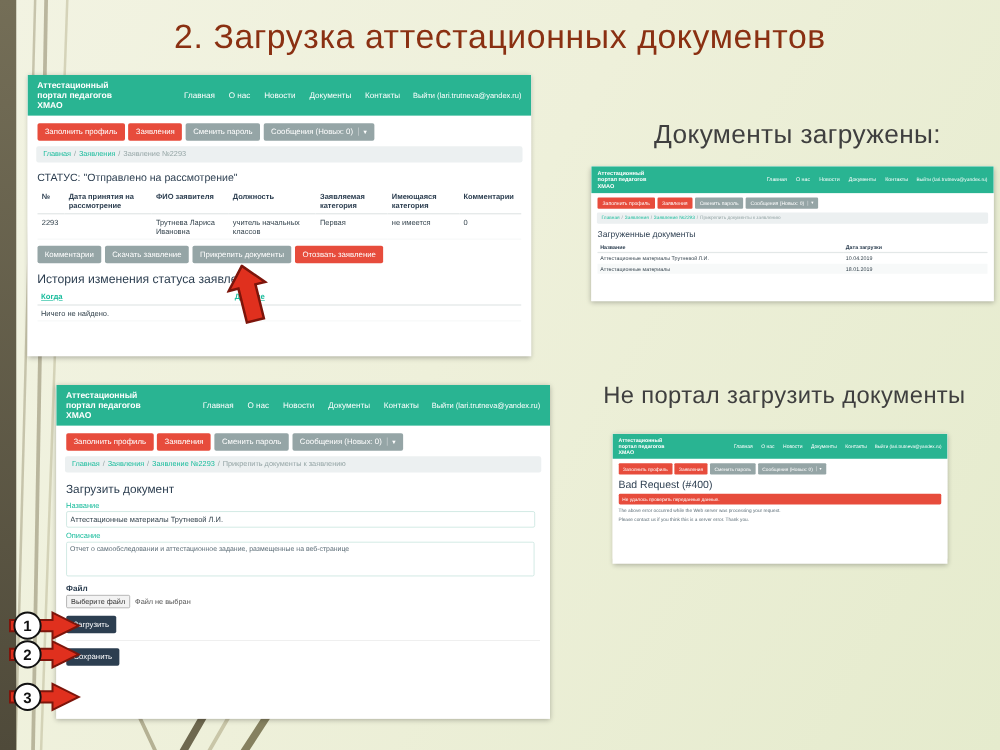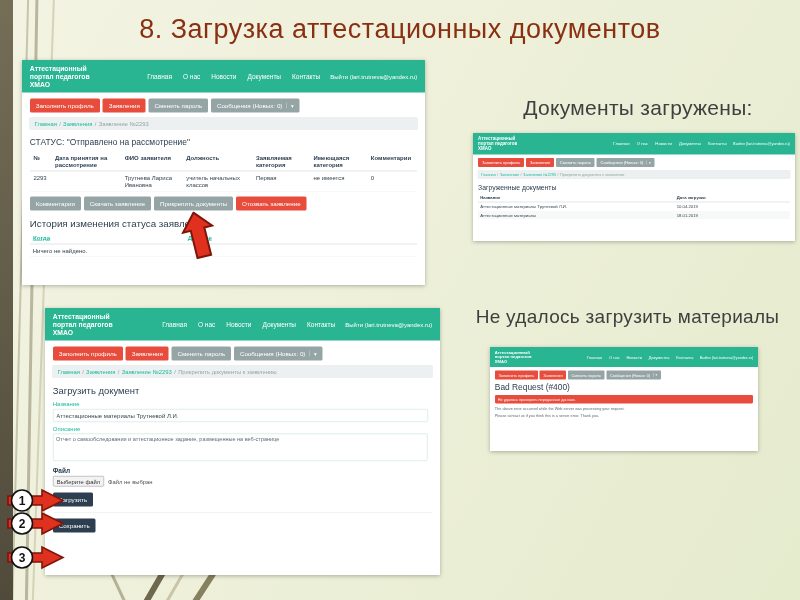"8. Загрузка аттестационных документов" div { text: 8 -> 2 }
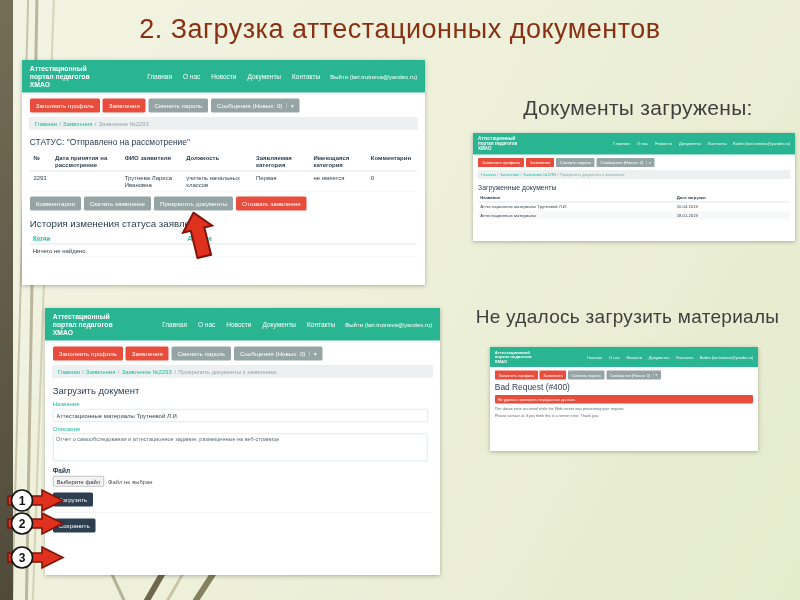"Не удалось загрузить материалы" div.caption { text: удалось загрузить материалы -> портал загрузить документы }
